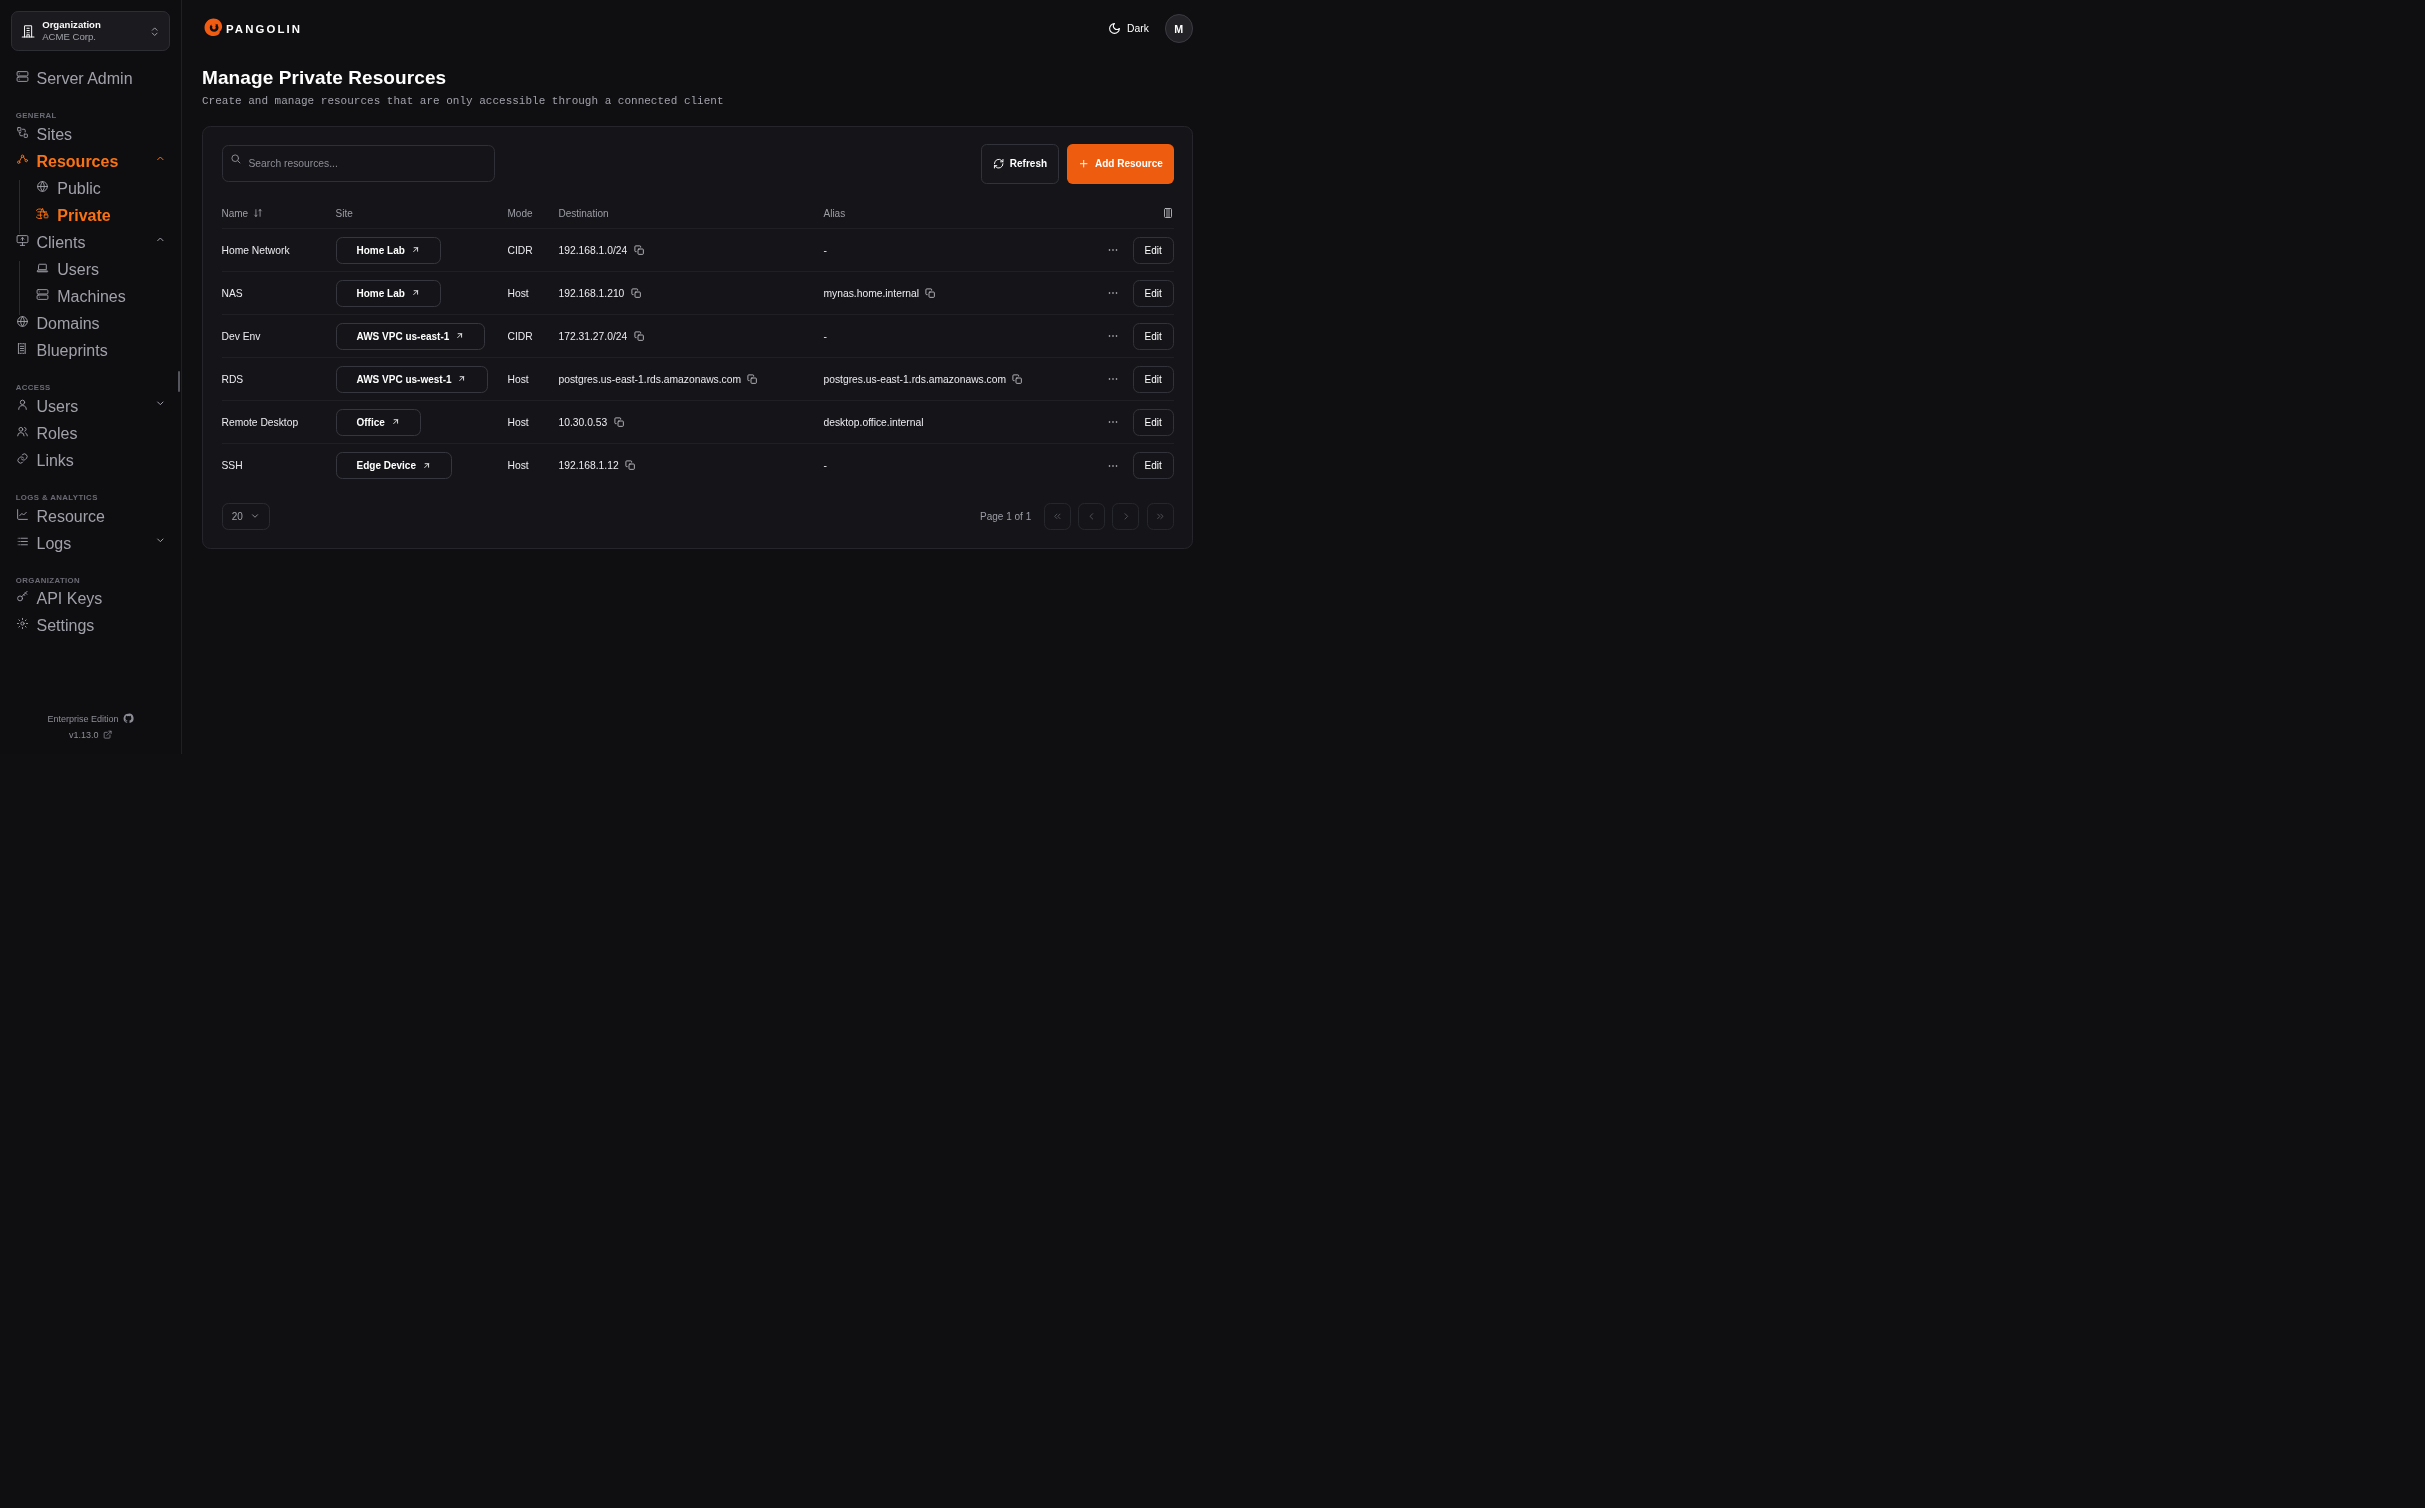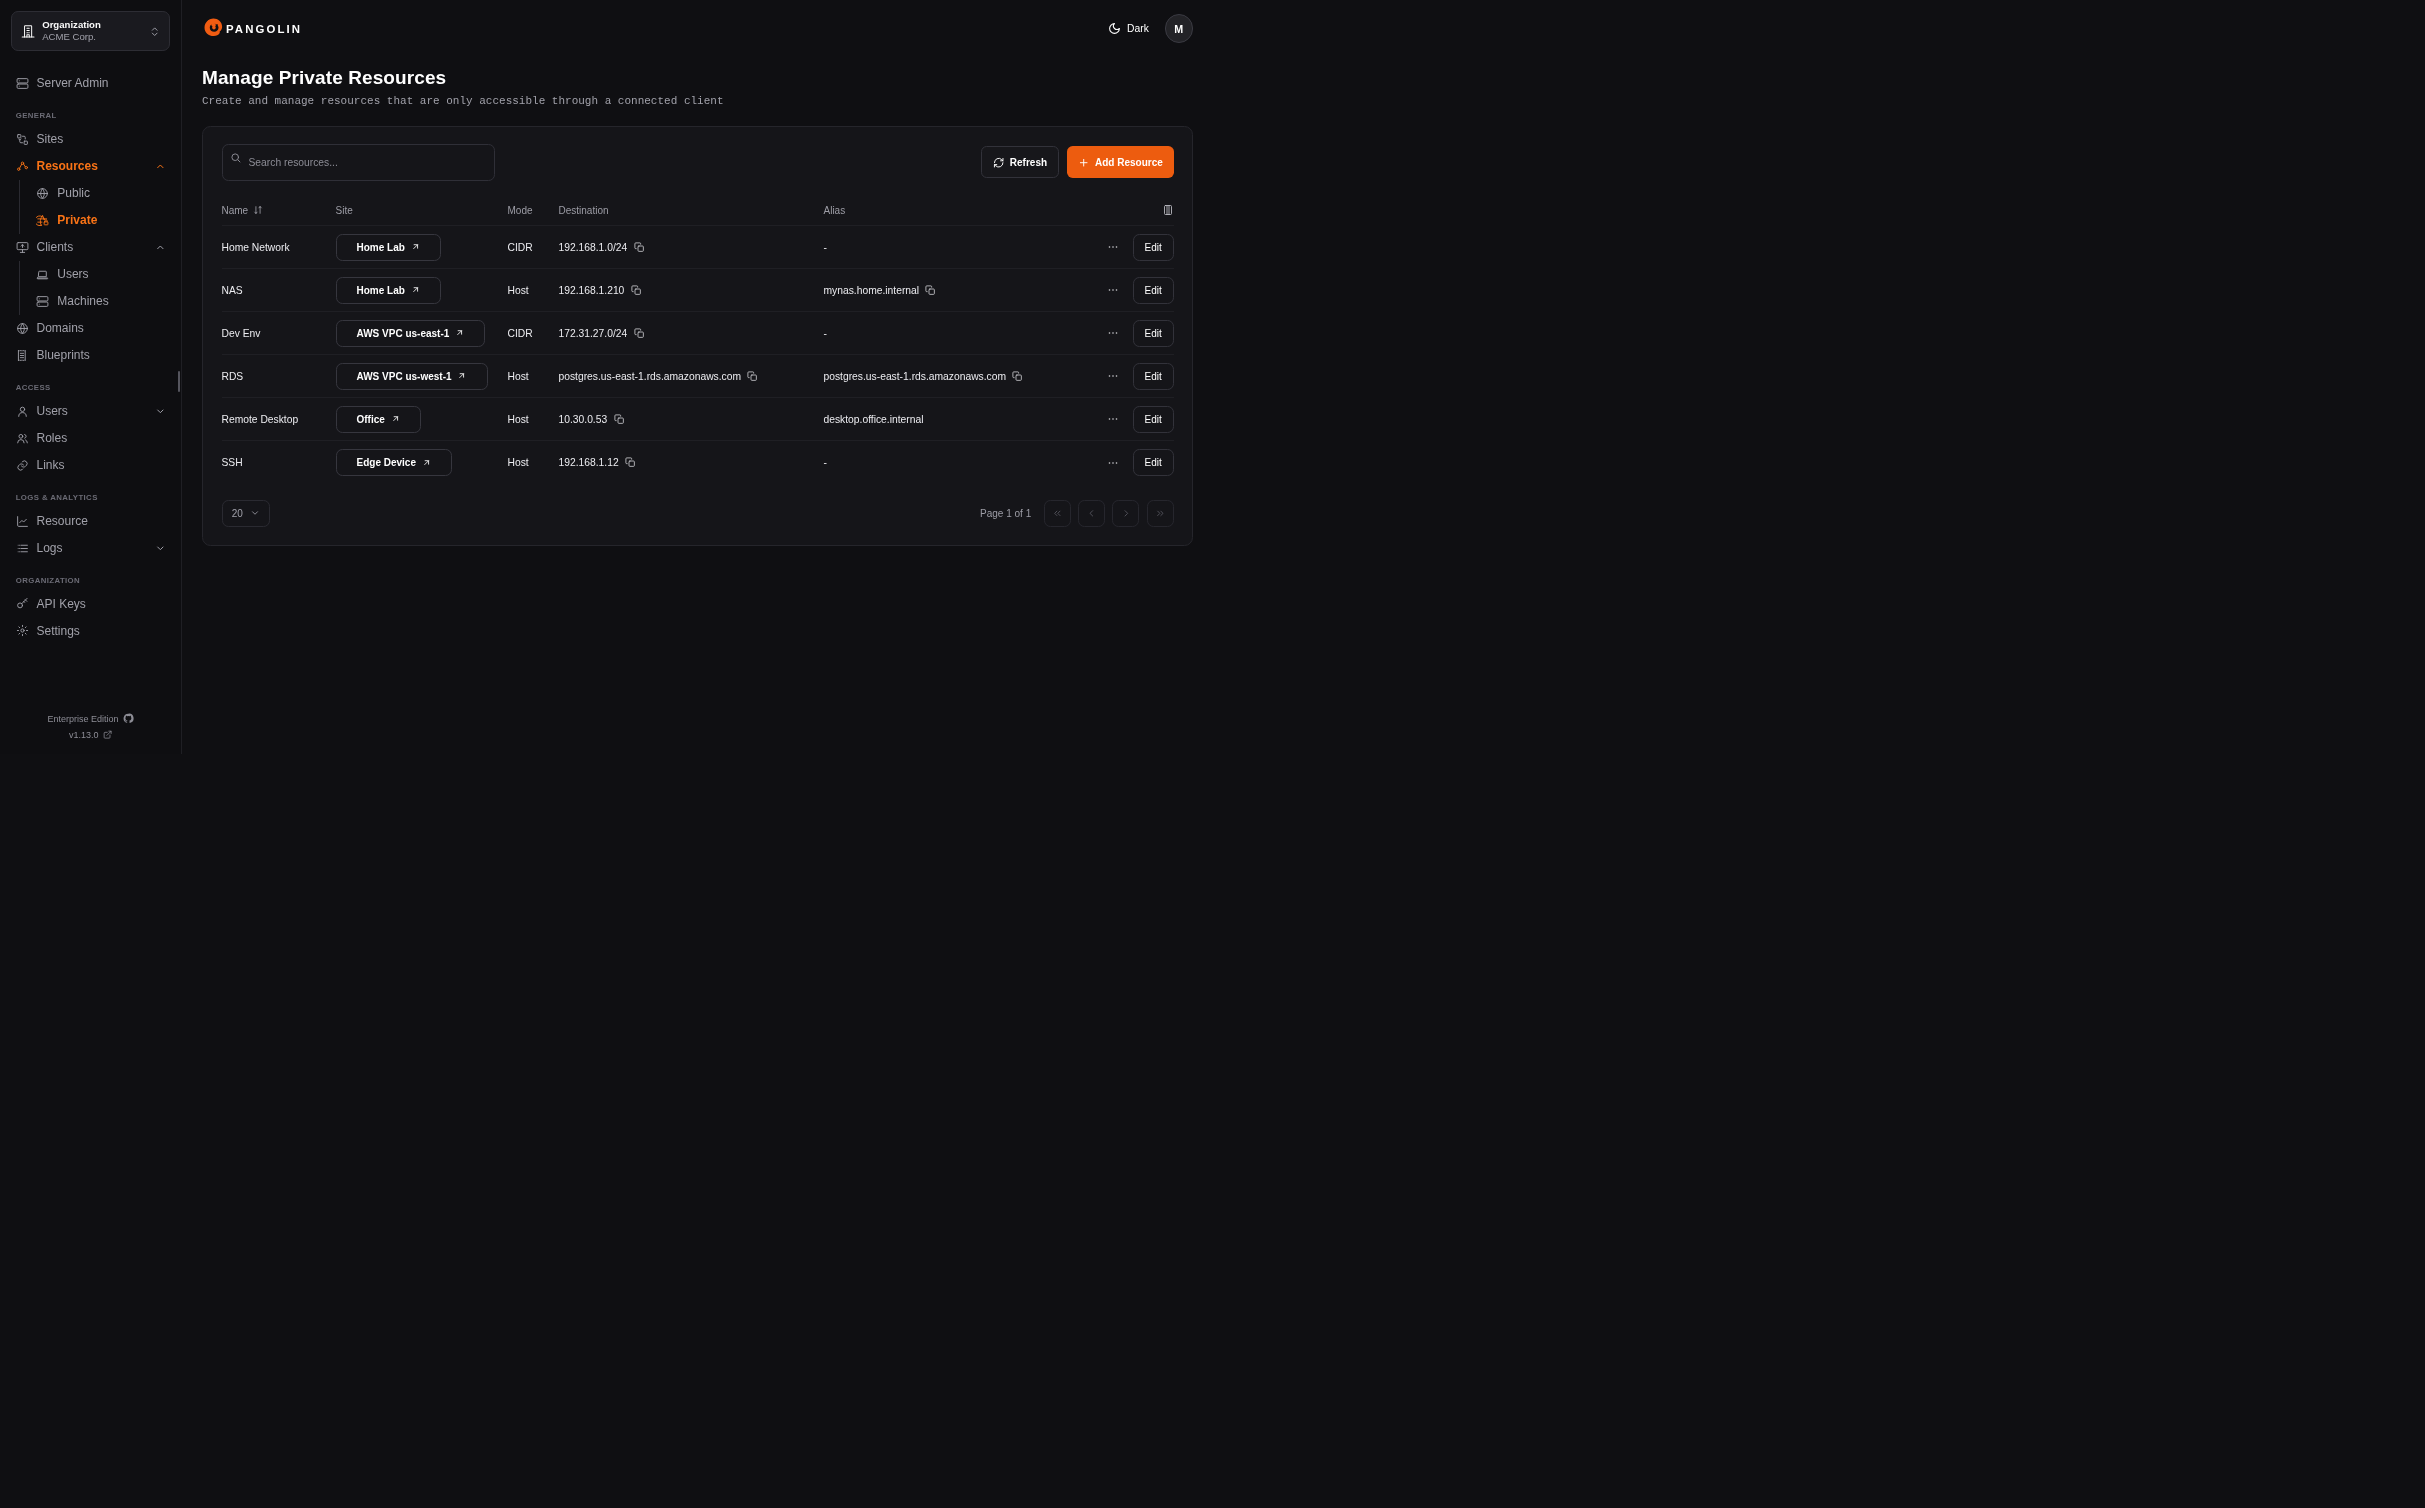"Server Admin" .nav-item { align-items: center -> none; font-size: 12px -> 16px }
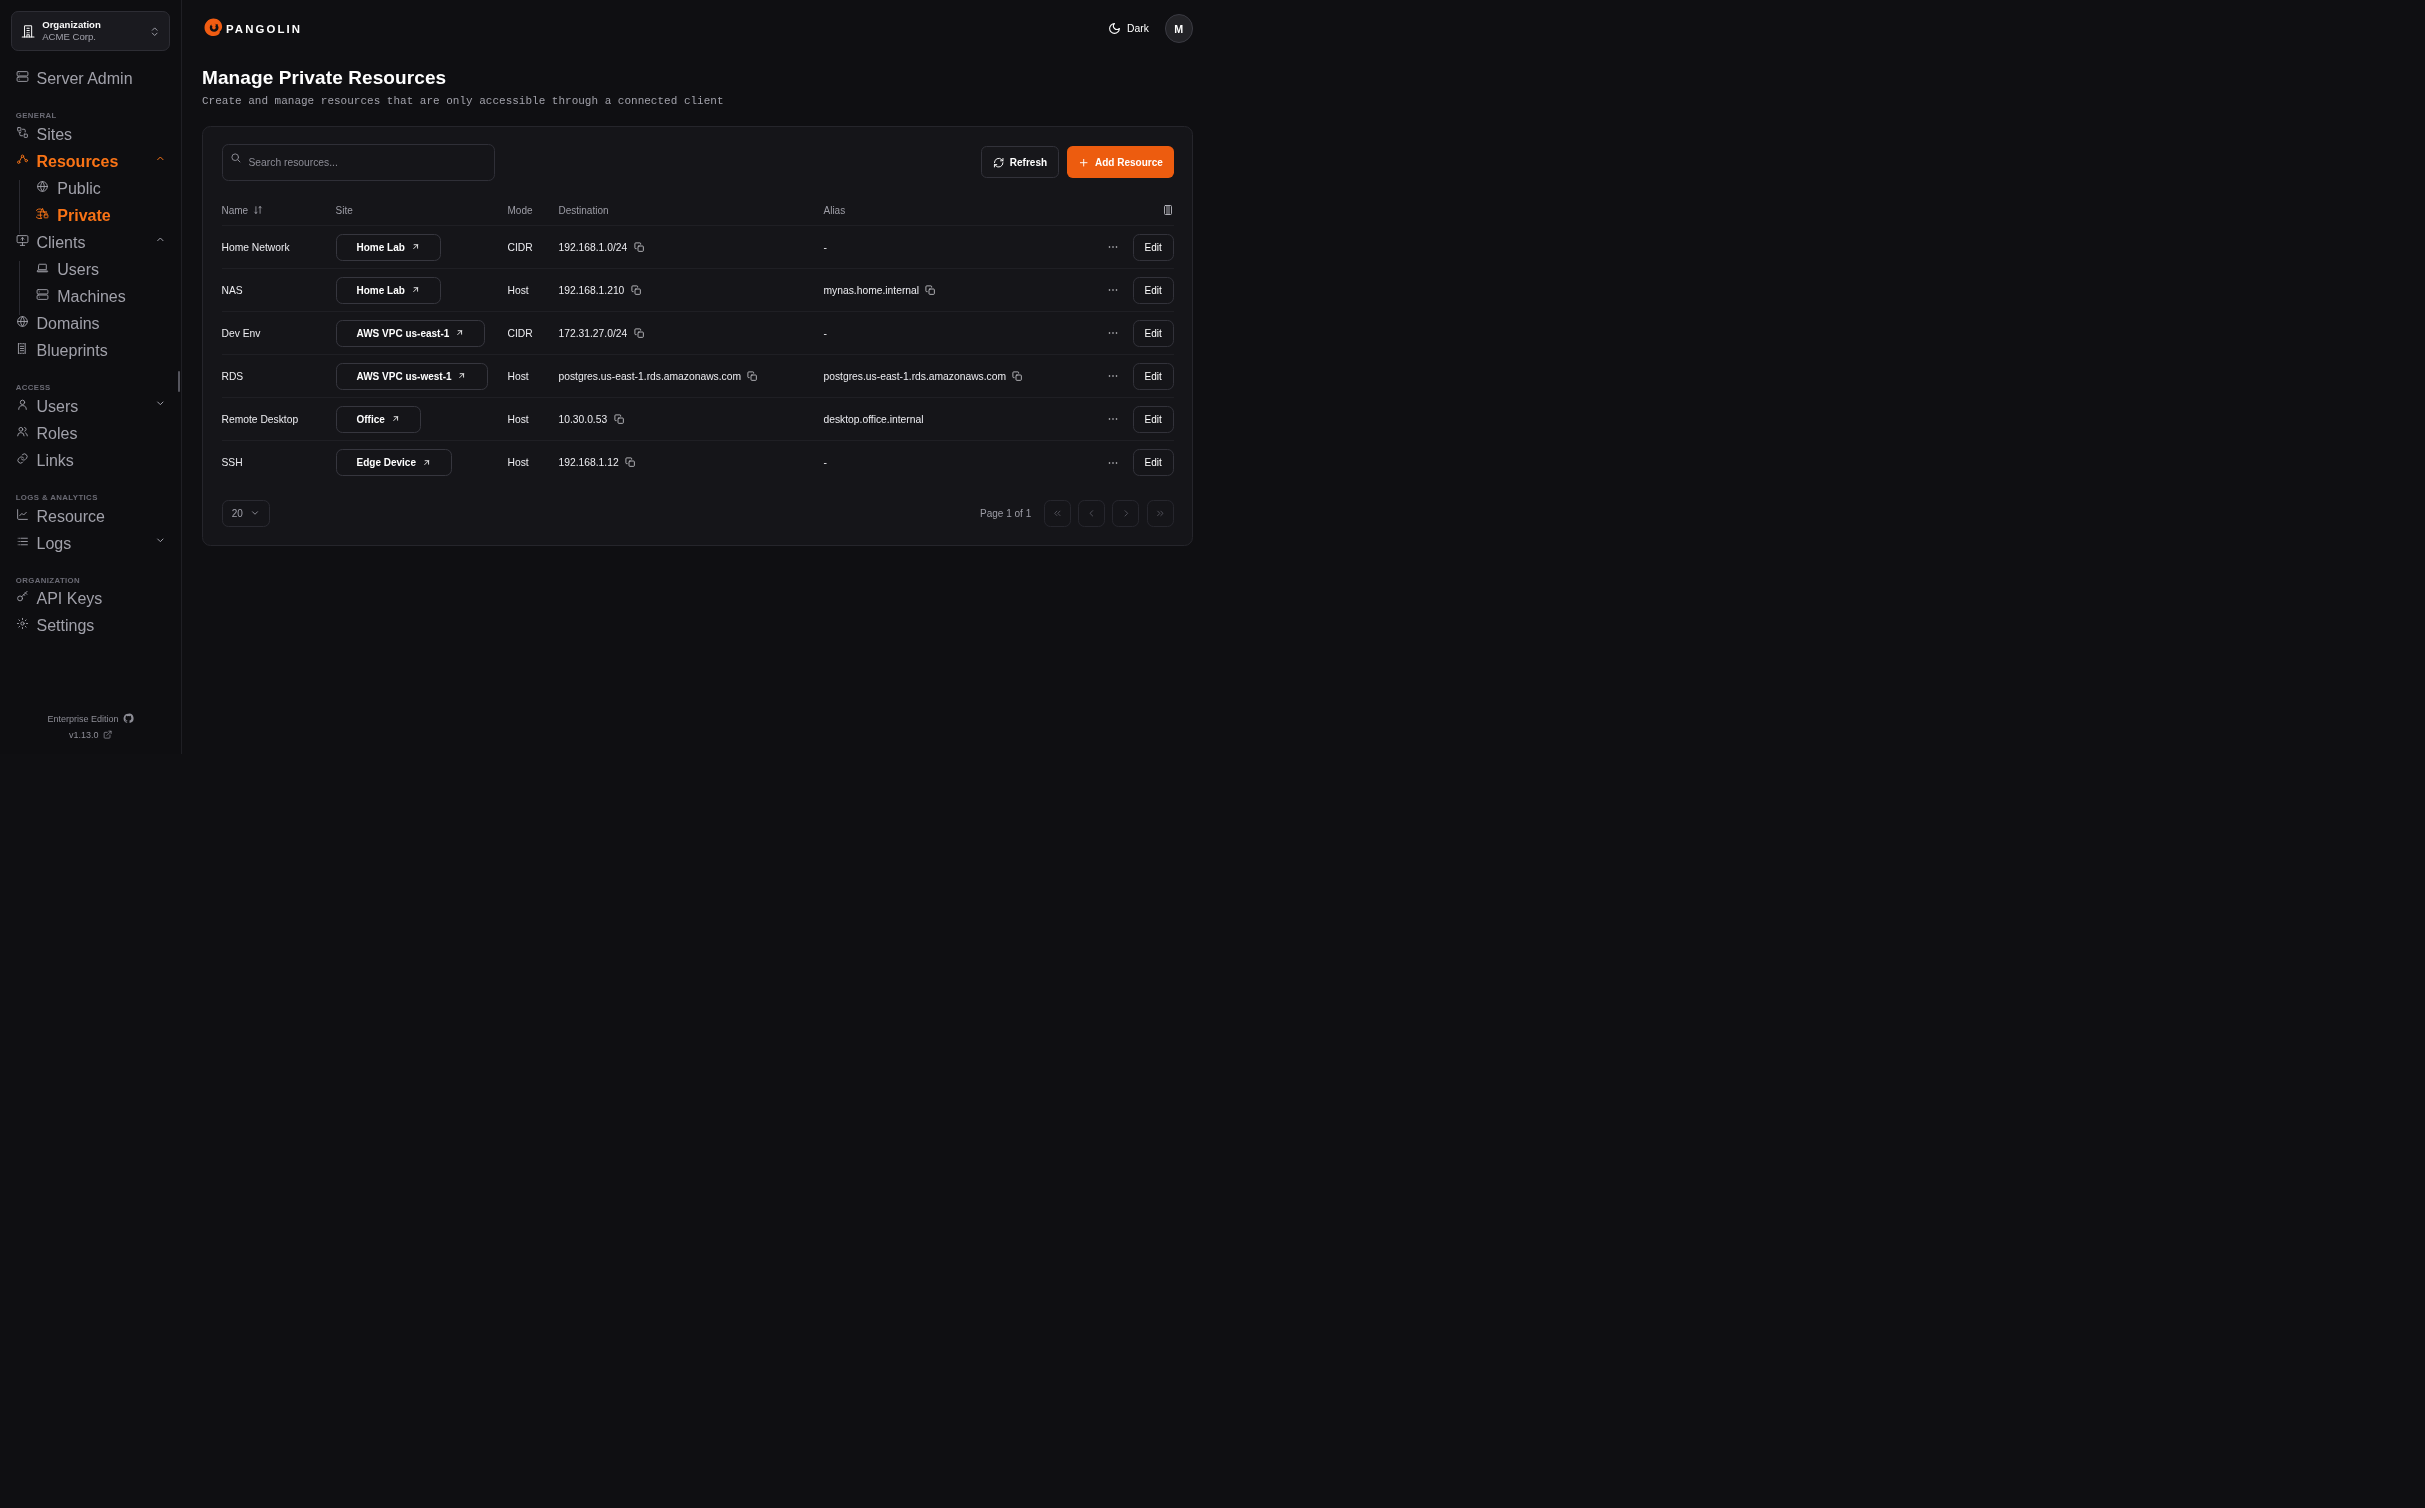"Refresh" .btn { height: 32px -> 40px }
